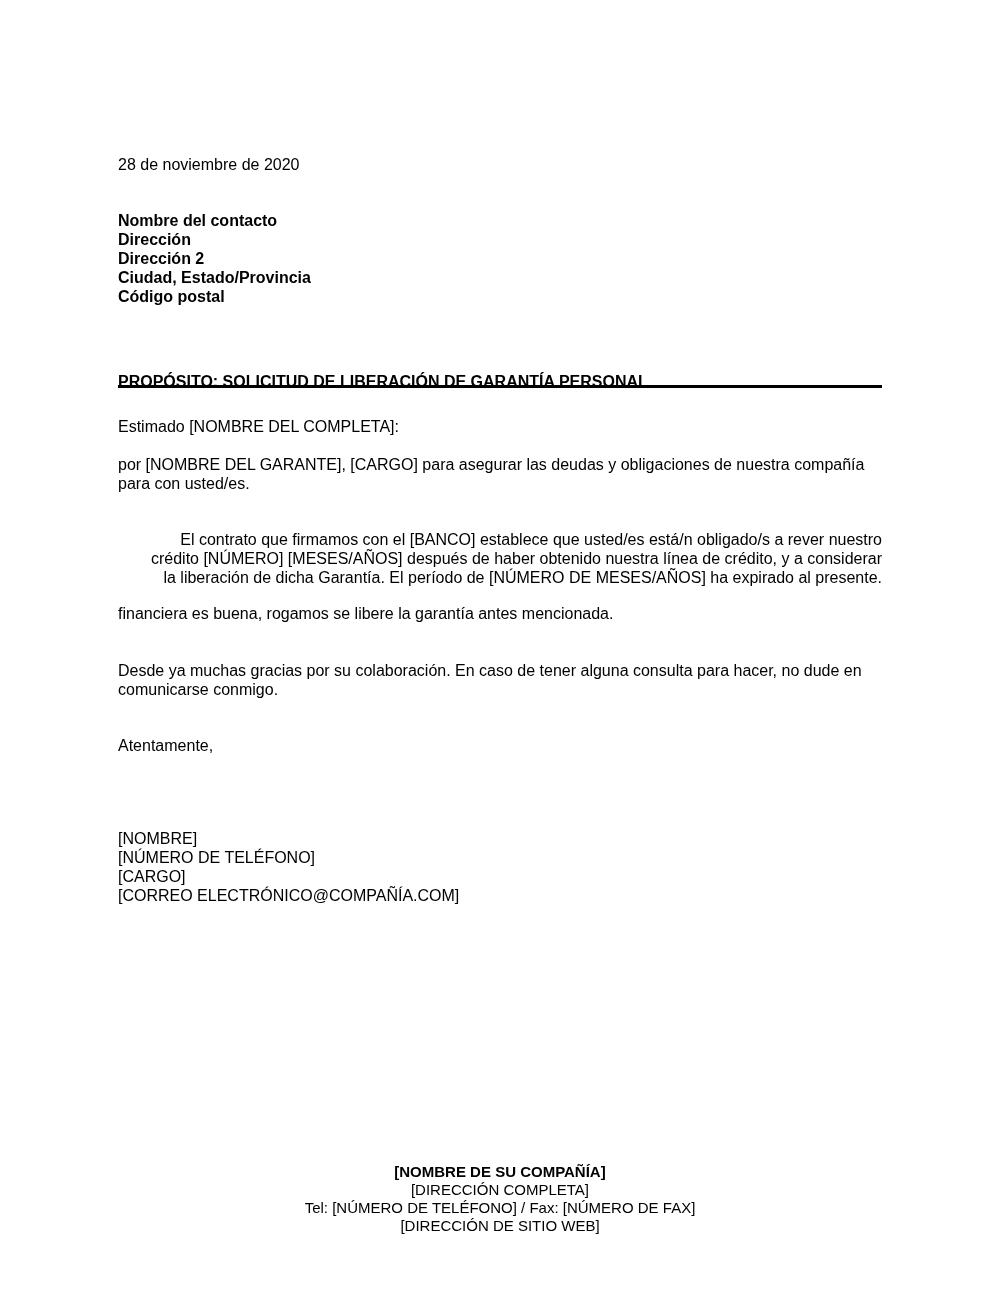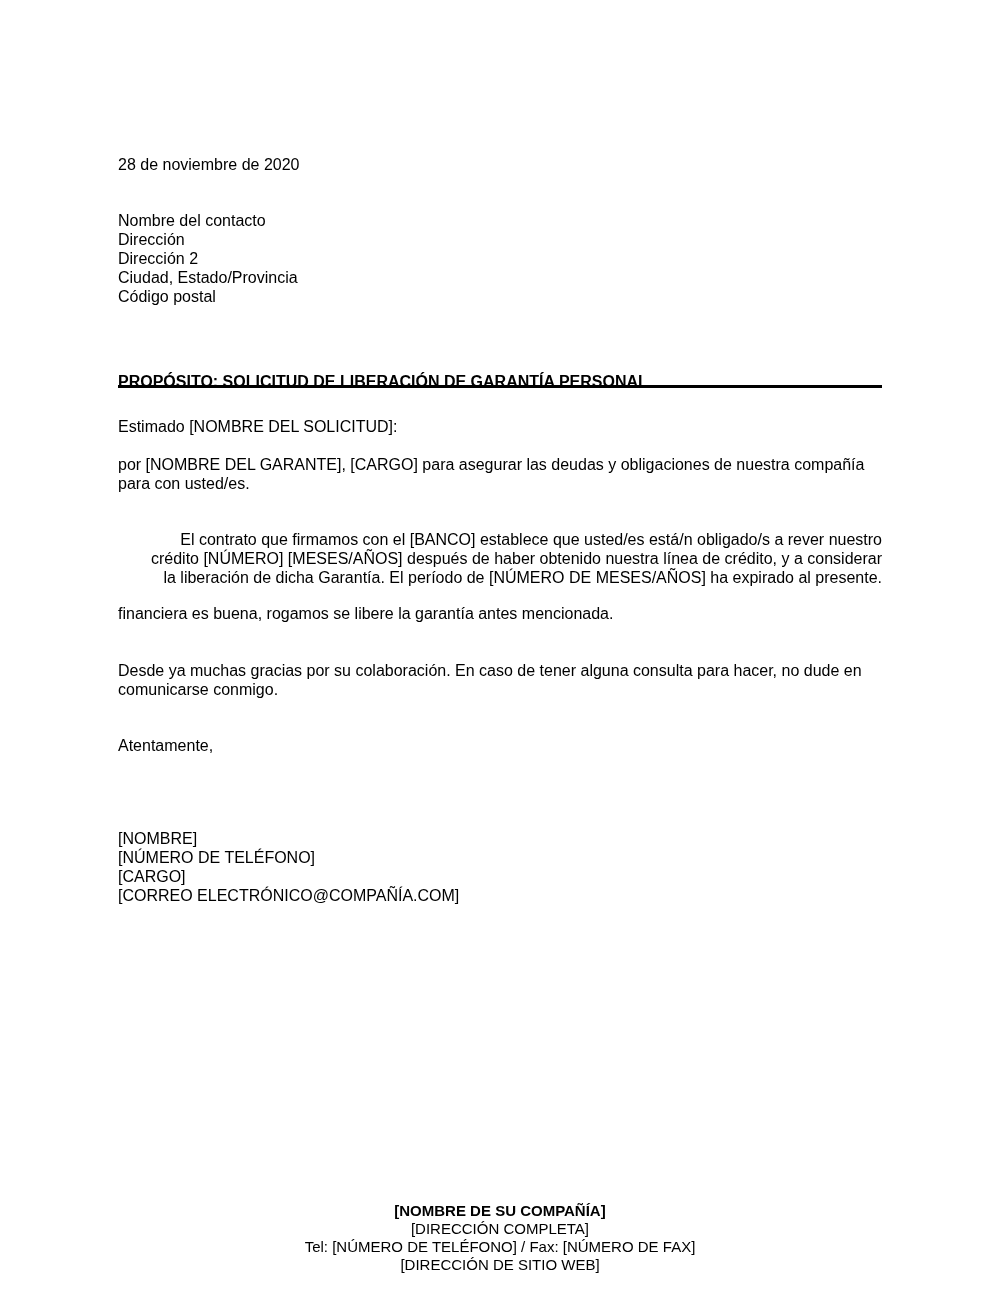"Nombre del contacto" .address { font-weight: none -> bold }
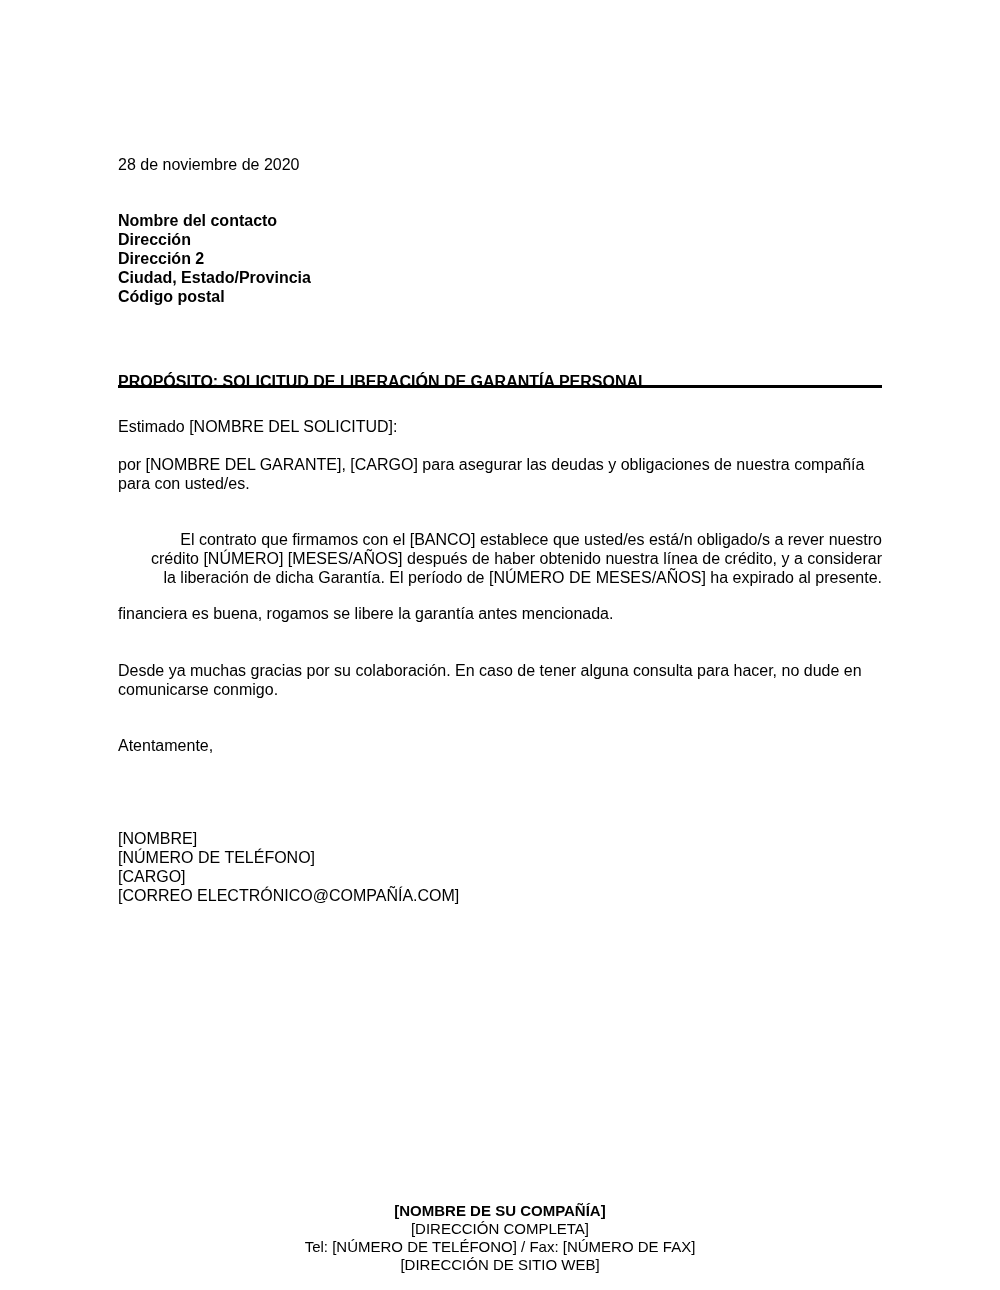"Estimado [NOMBRE DEL SOLICITUD]:" span.line { text: SOLICITUD -> COMPLETA }
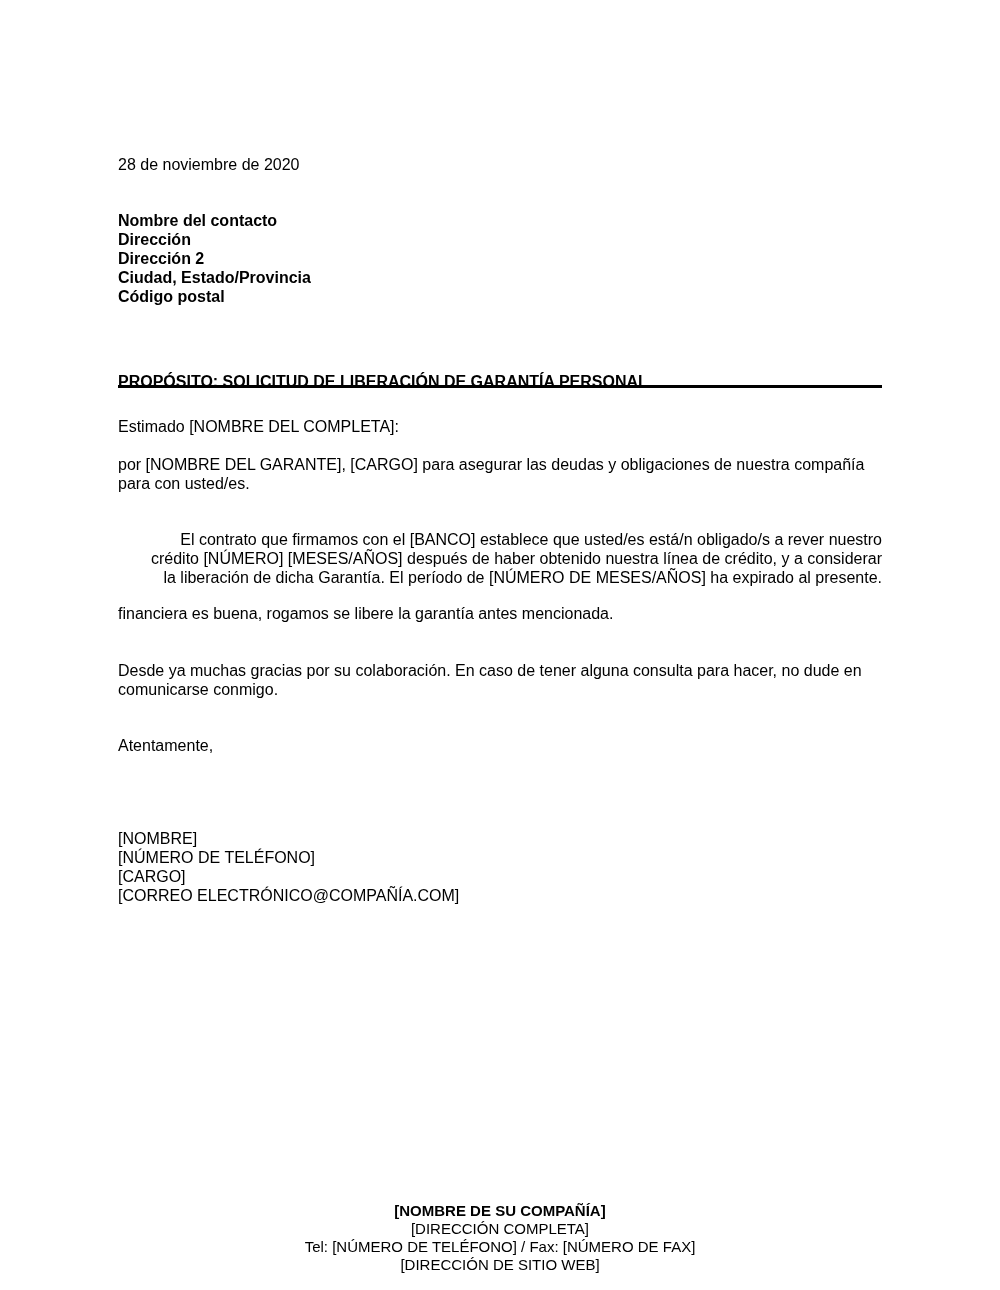"[NOMBRE DE SU COMPAÑÍA]" .footer .company { margin-top: 39px -> none }
